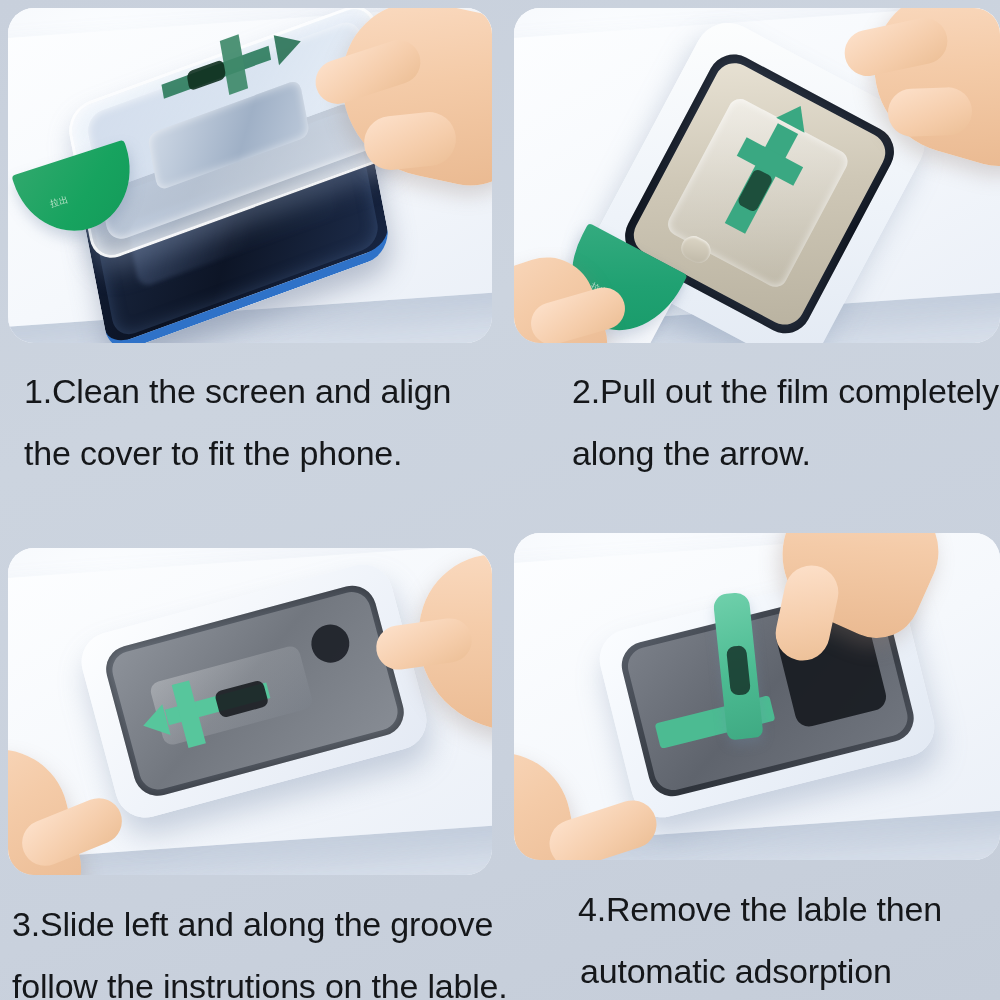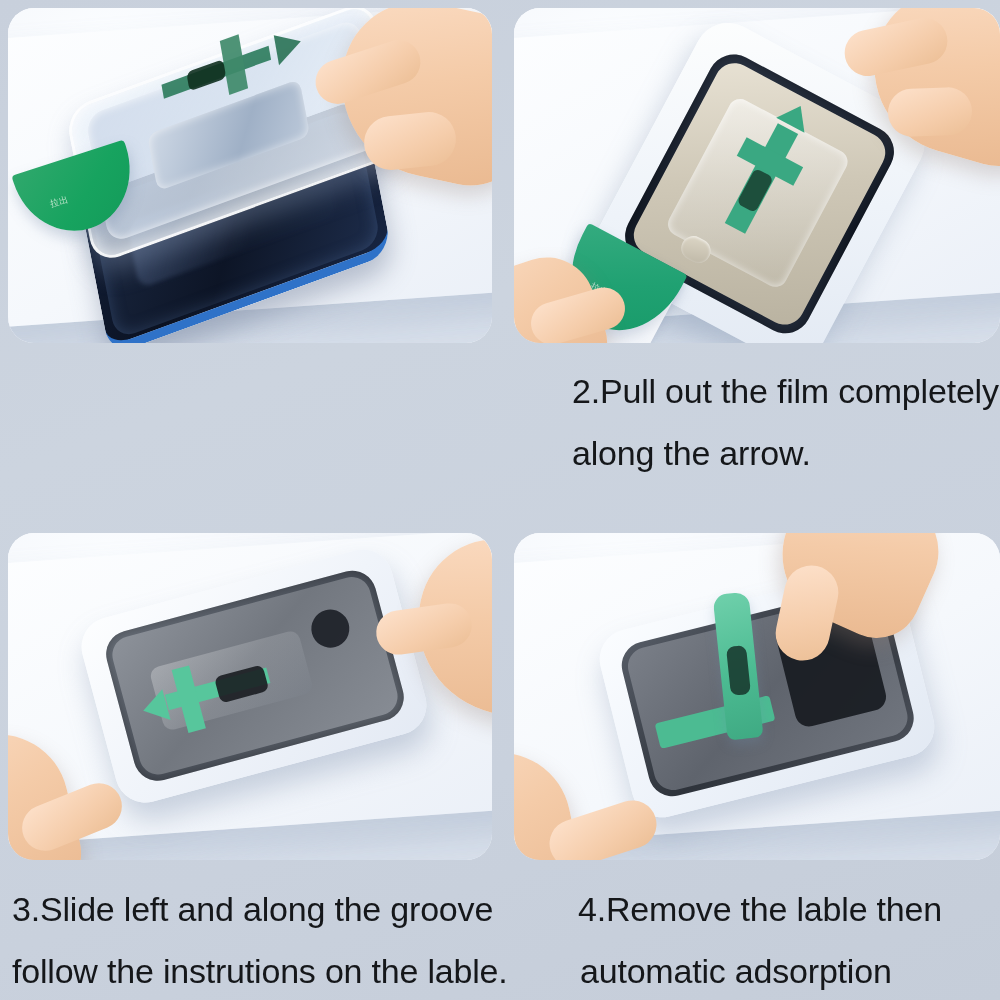"1.Clean the screen and align" div.caption { html: none -> <div> <span>1.Clean the screen and align</span> <span>the cover to fit the phone.</span> </div> }
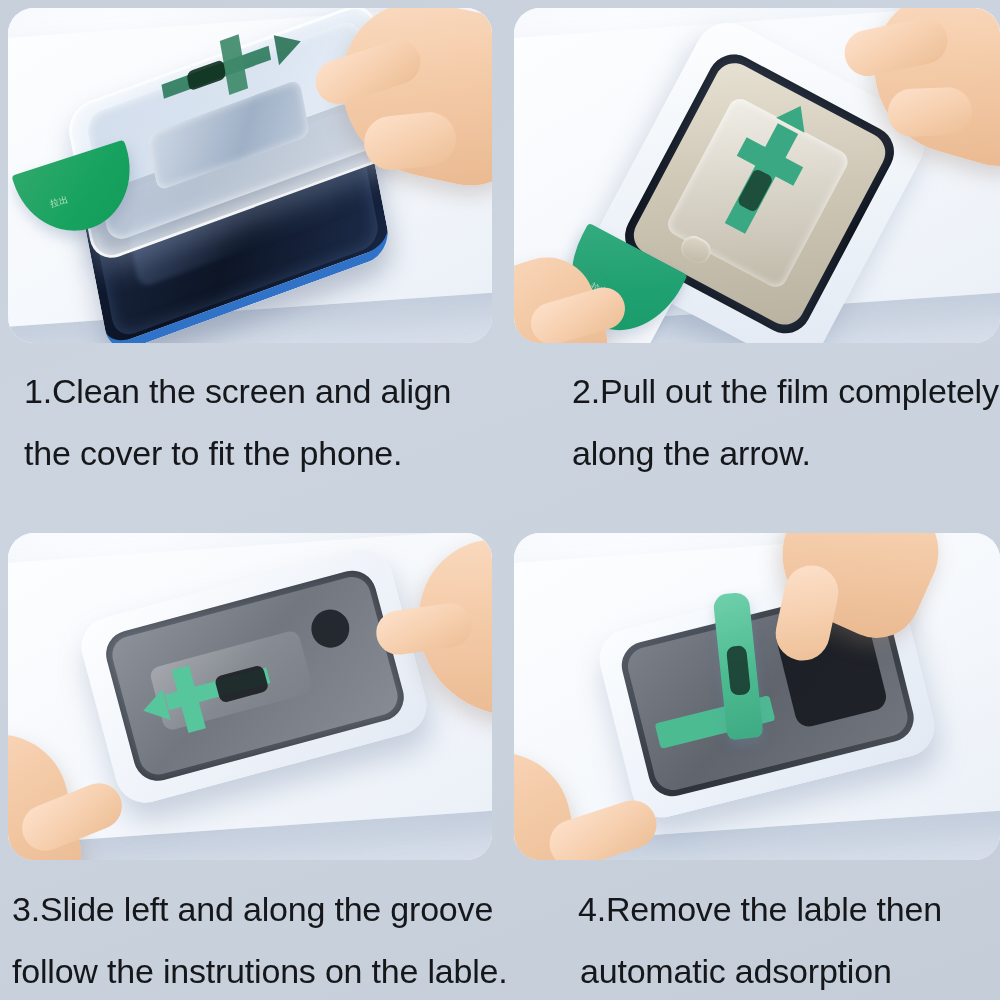"3.Slide left and along the" .cell-3 { top: 533px -> 548px }
